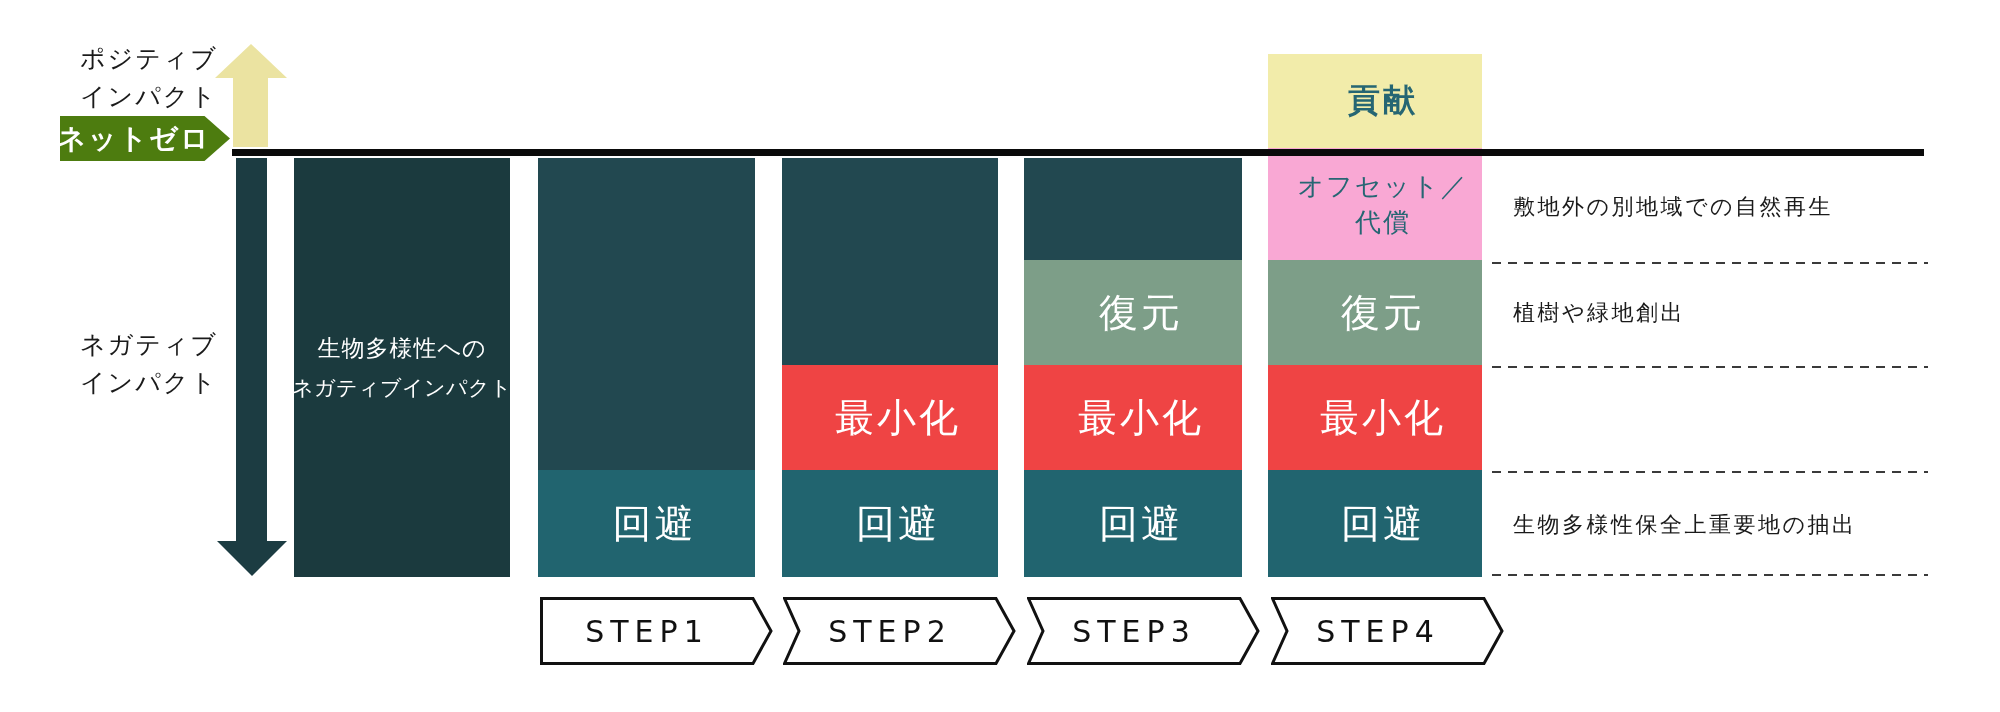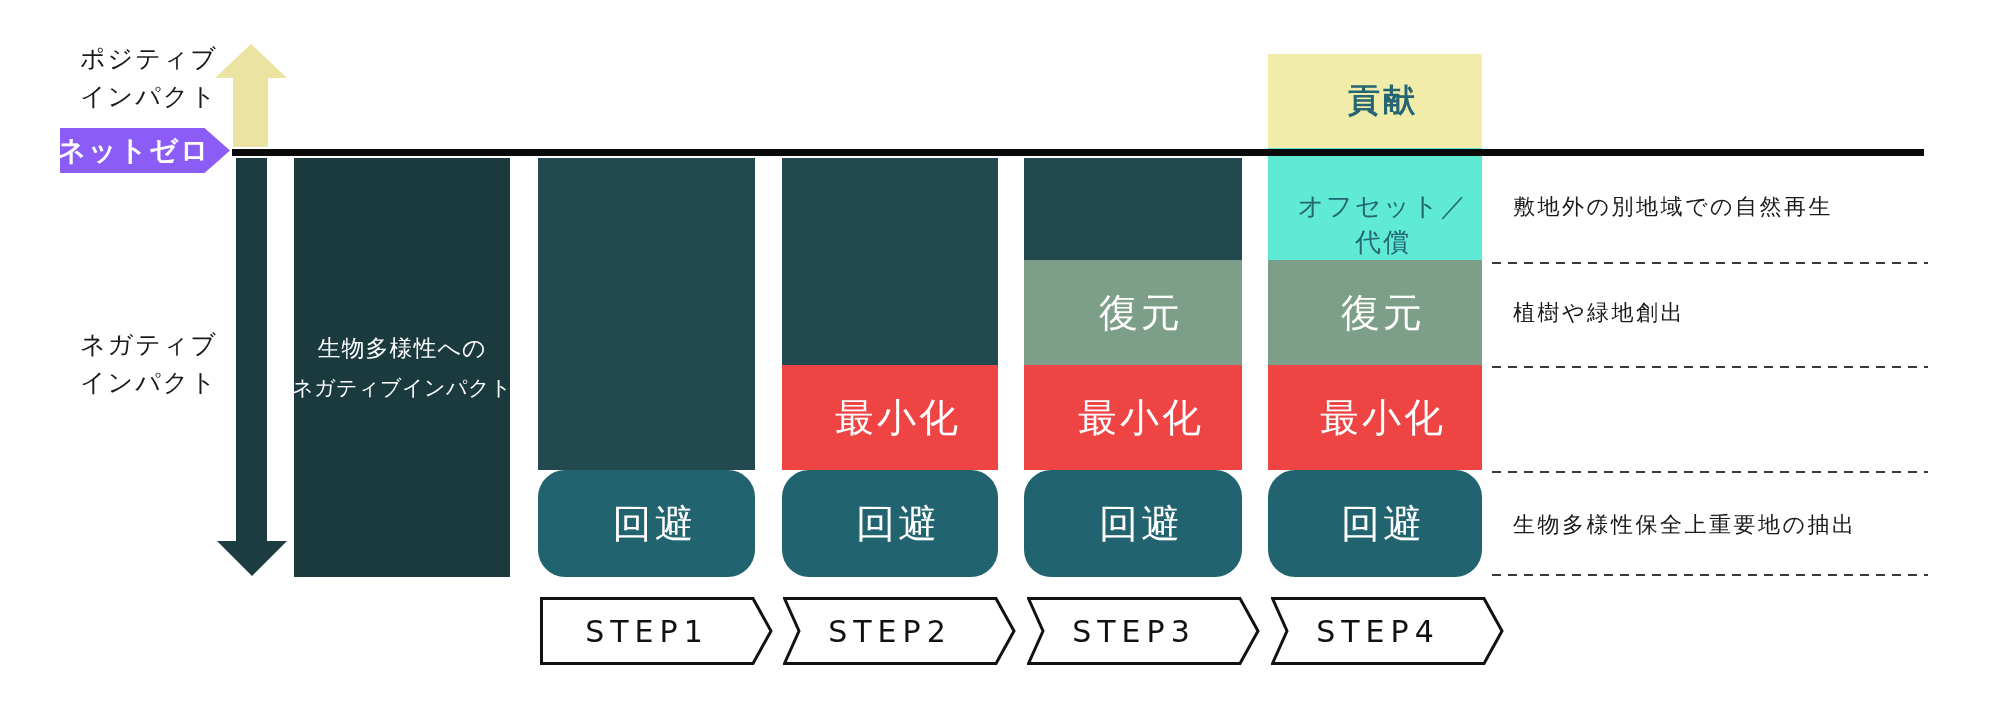"ネットゼロ" .netzero { background: #8b5cf6 -> #4d7c0f; top: 128px -> 116px }
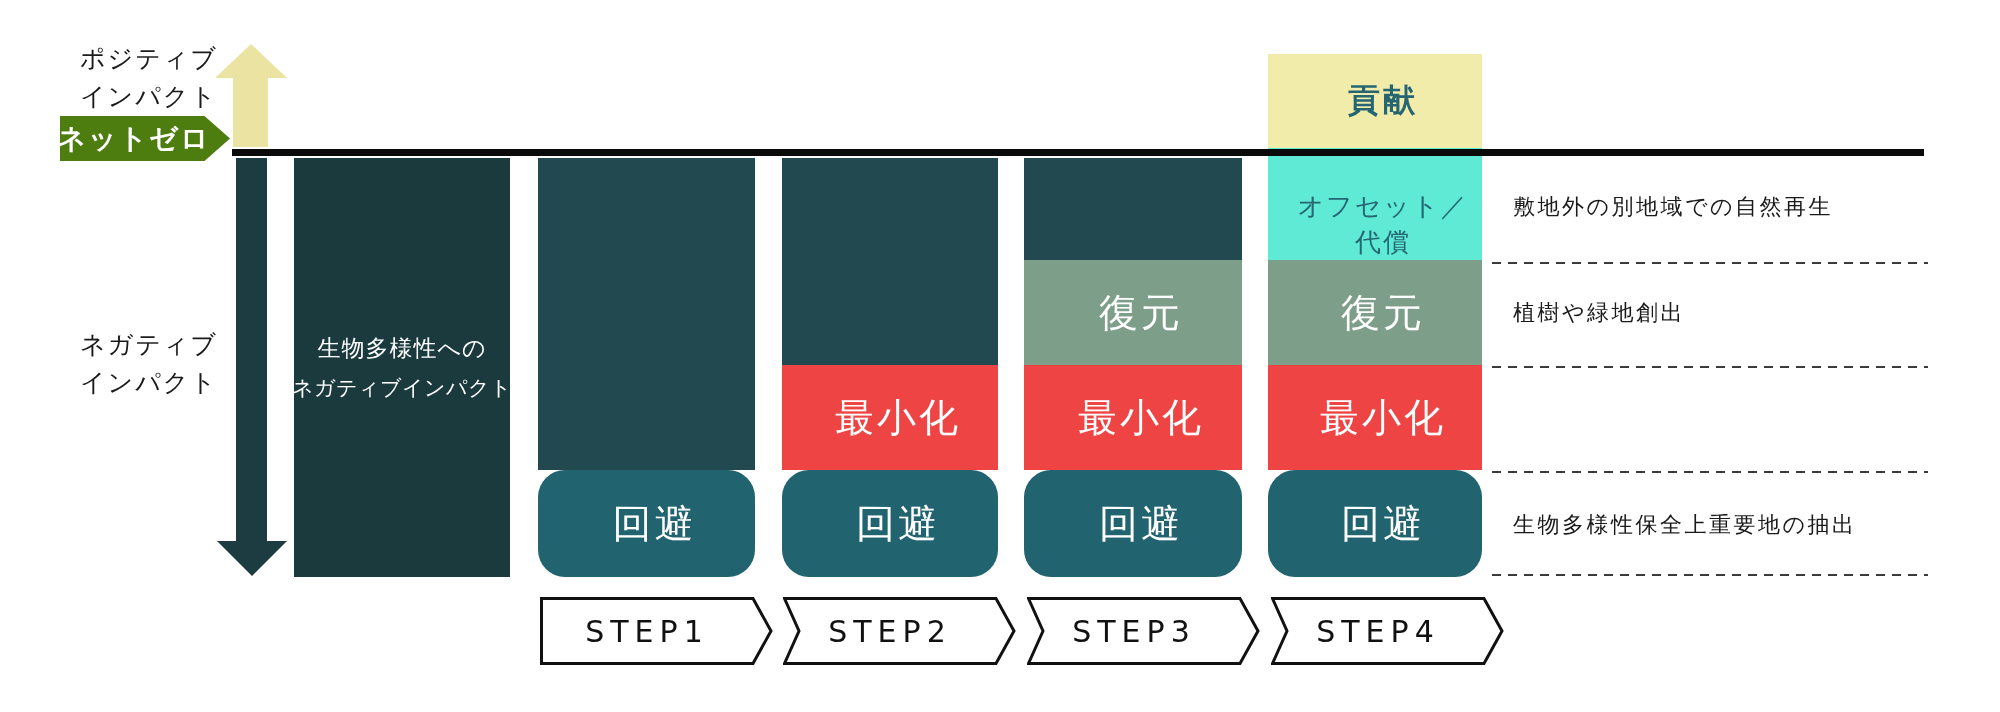"オフセット／" .seg-offset { background: #5eead4 -> #f9a8d4; justify-content: flex-end -> none }
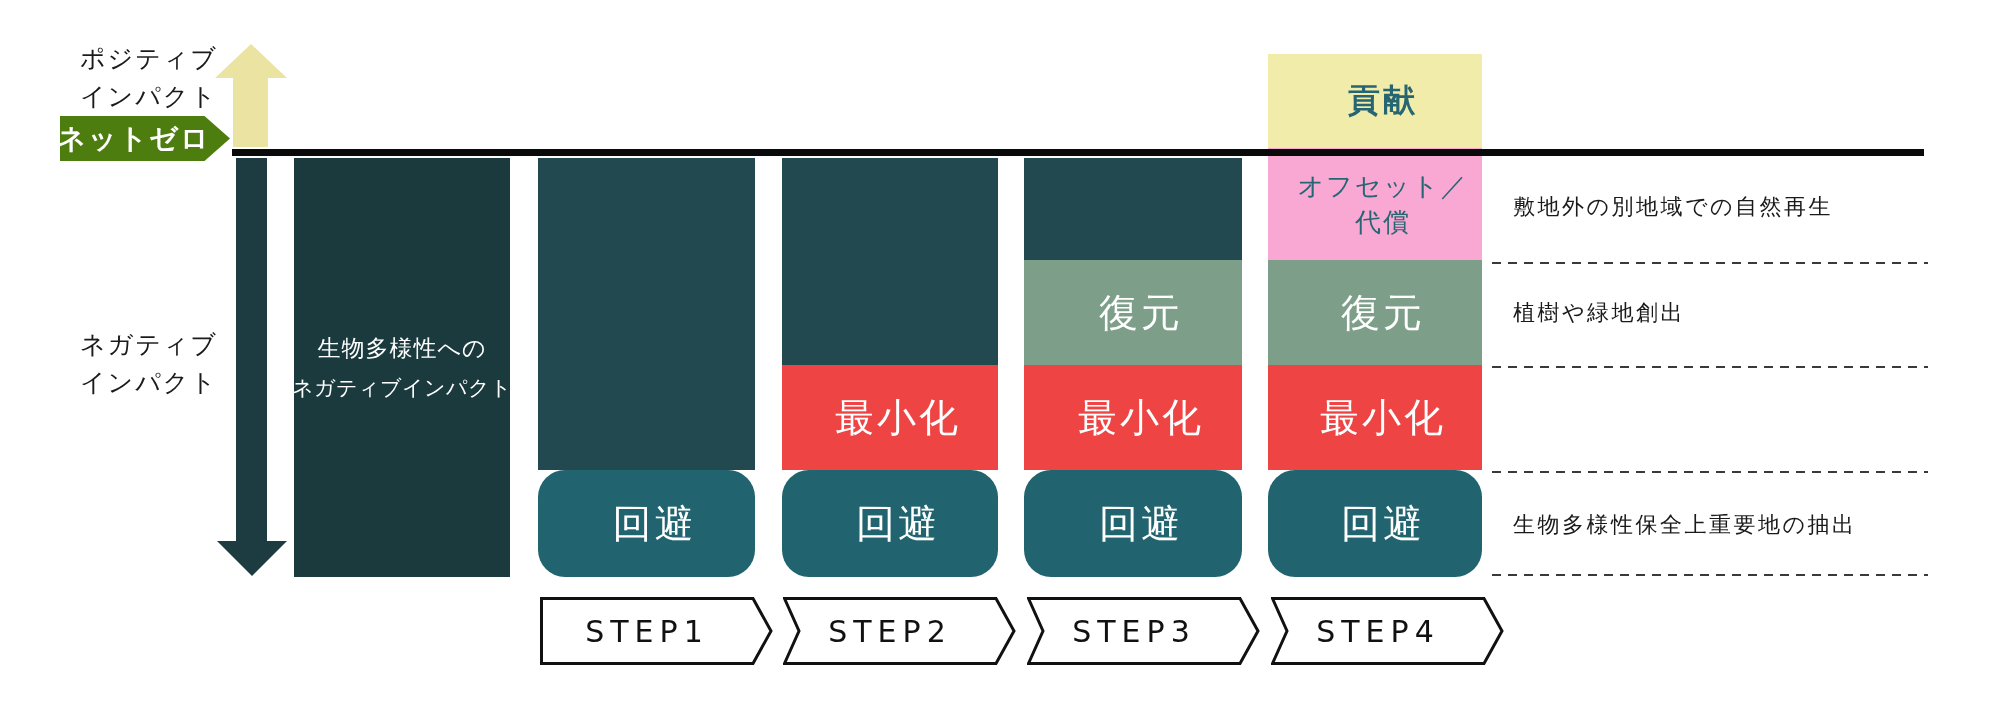"回避" .seg-avoid { border-radius: 27px -> none }
